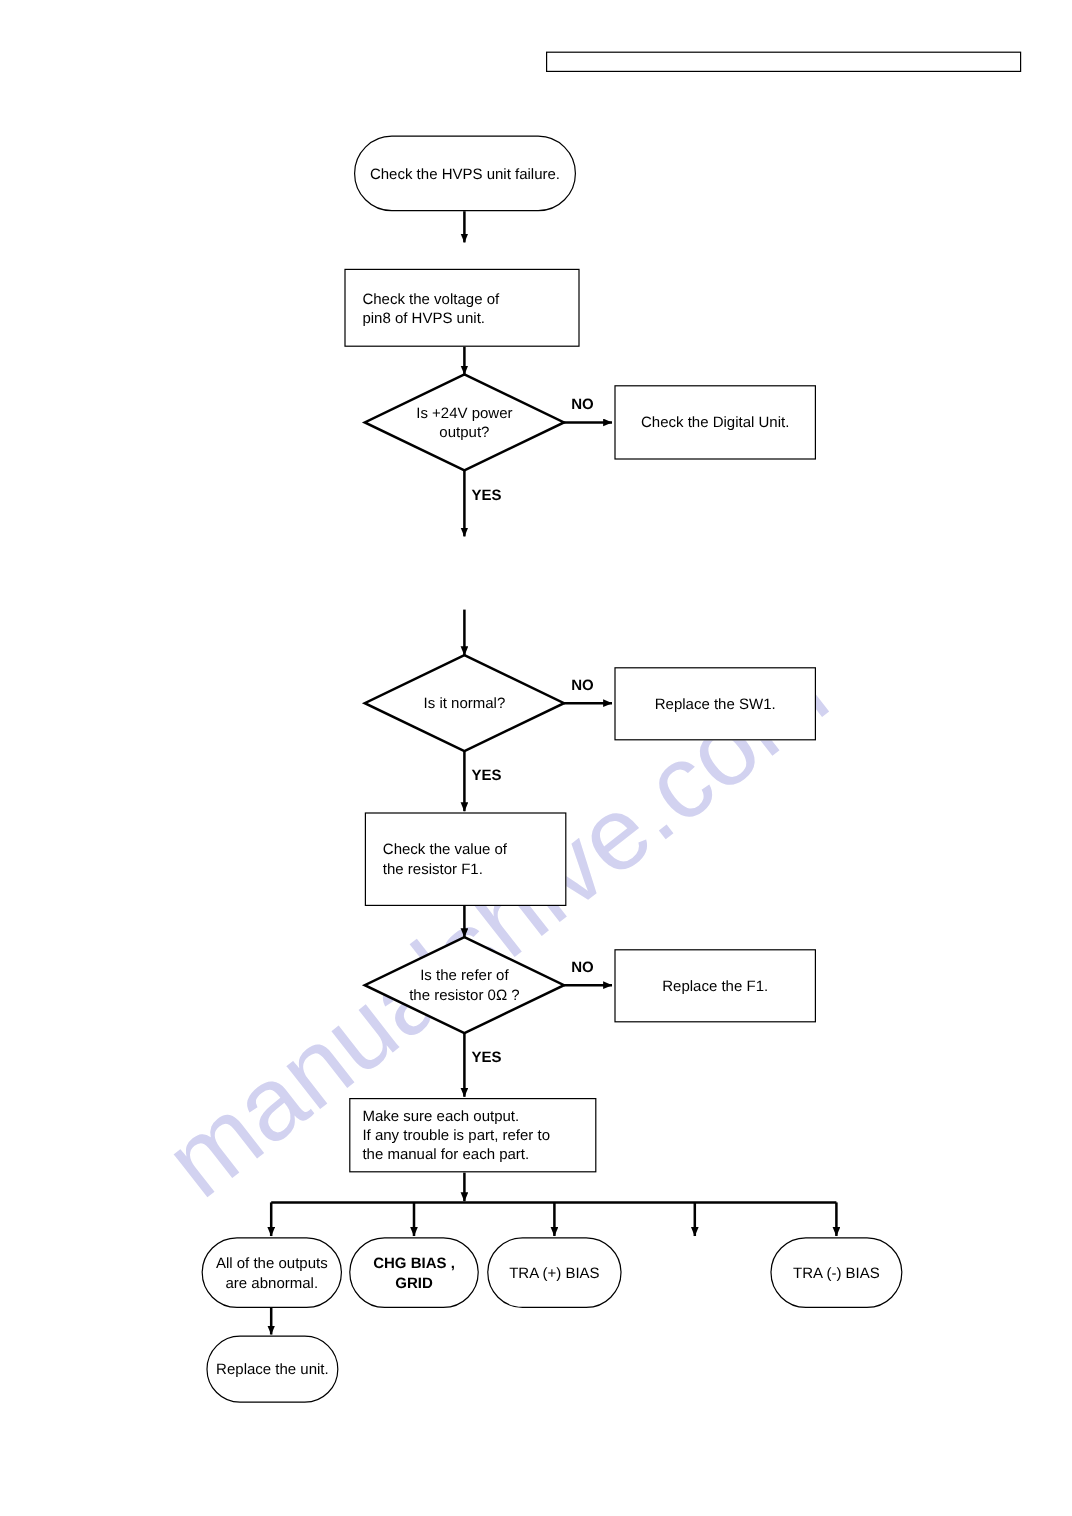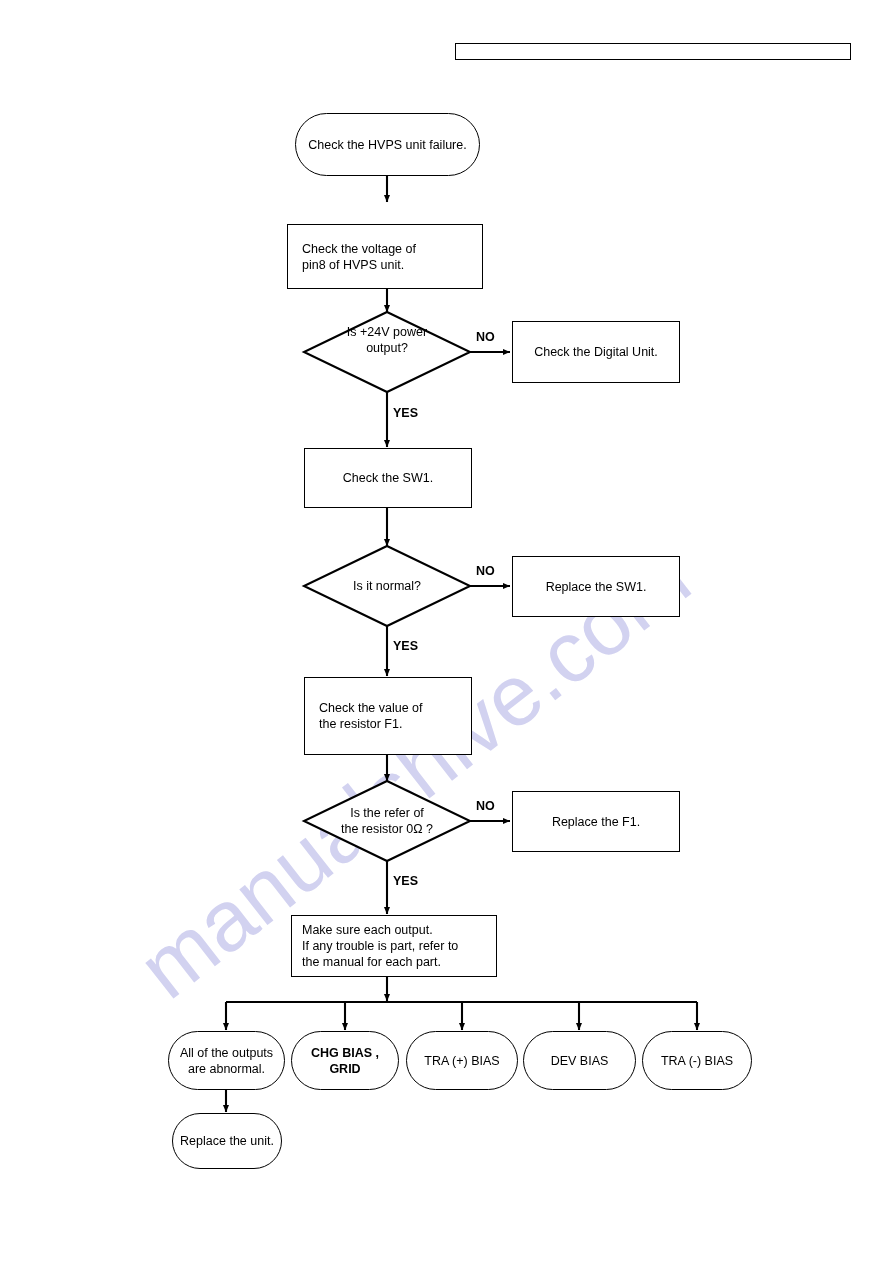"Is +24V power" div.node { top: 300px -> 312px }
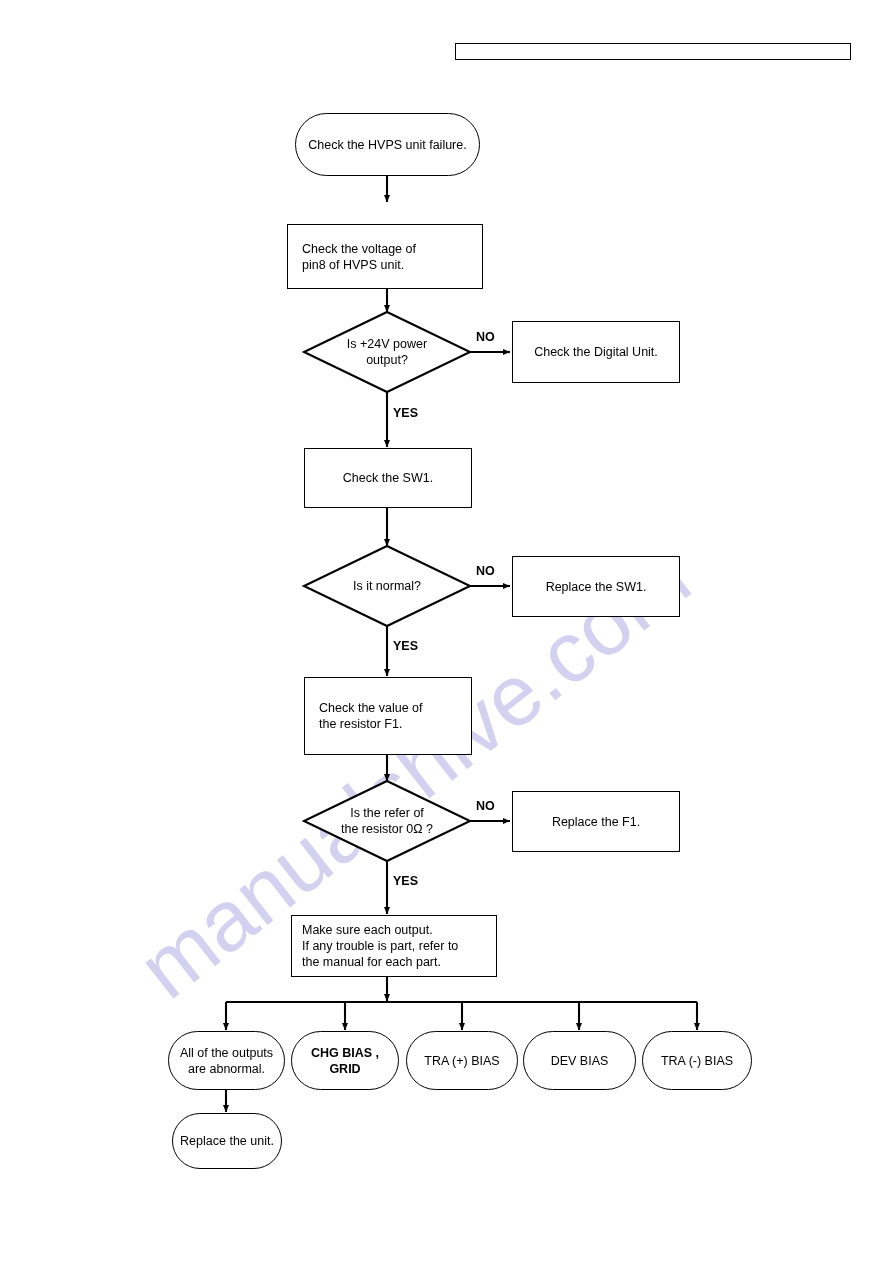"Check the SW1." div.node { html: <div> <div> <div>Check the SW1.</div> </div> </div> -> none }
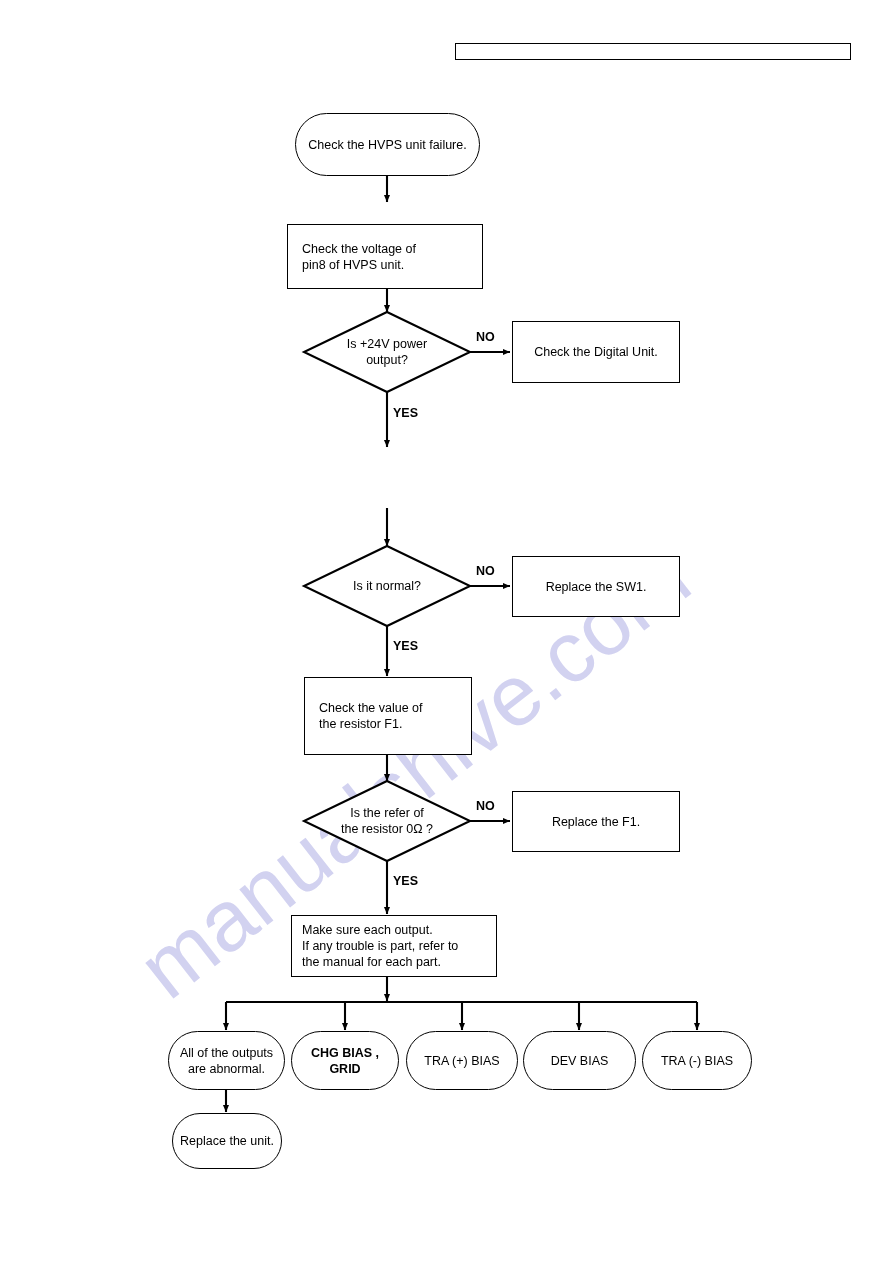"DEV BIAS" div.node { html: <div> <div> <div>DEV BIAS</div> </div> </div> -> none }
